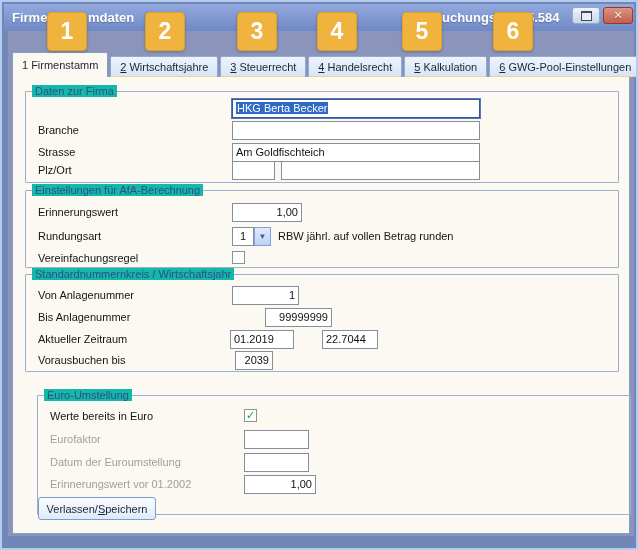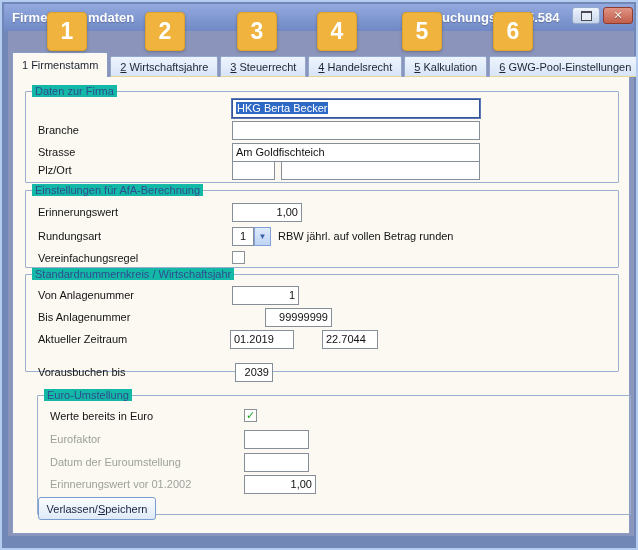"Vorausbuchen bis" div.row { top: 88px -> 76px }
